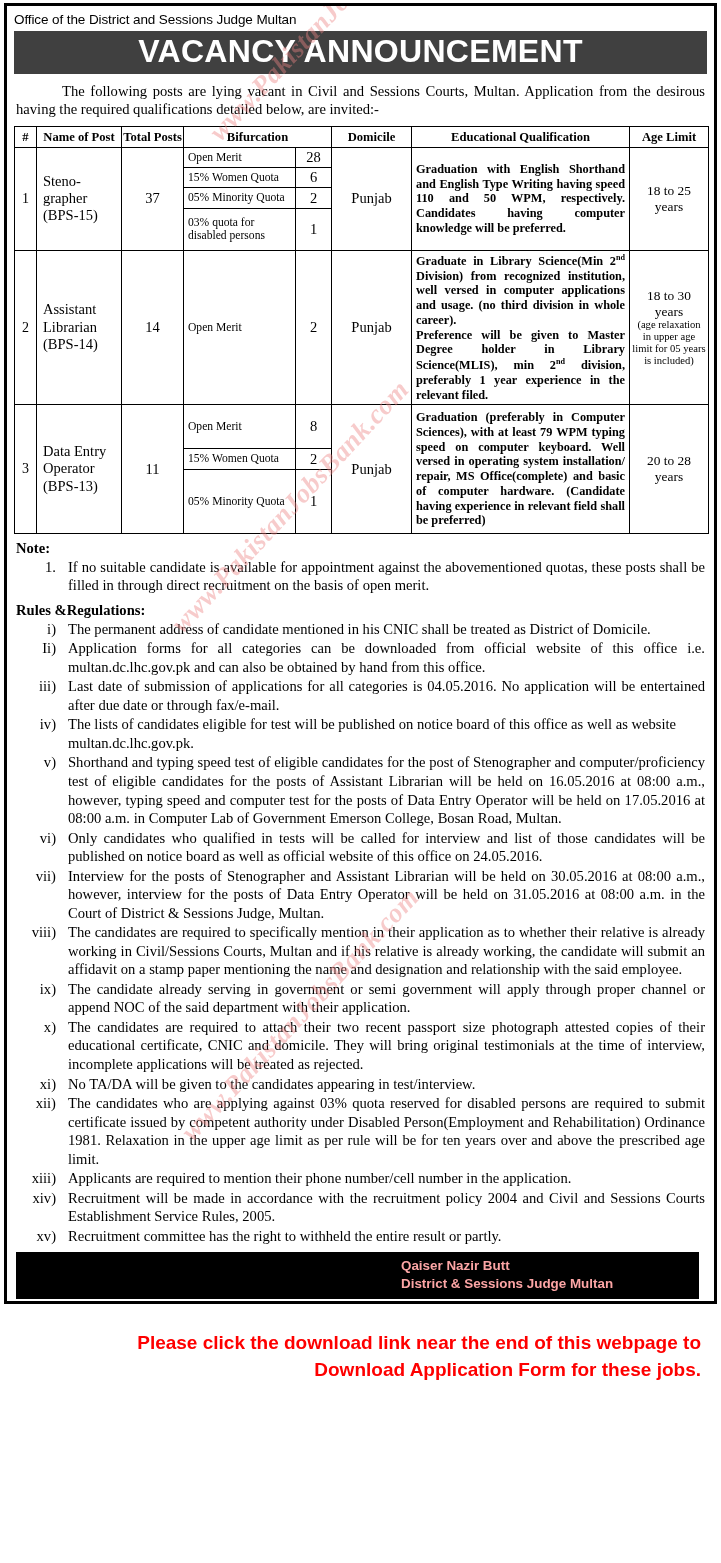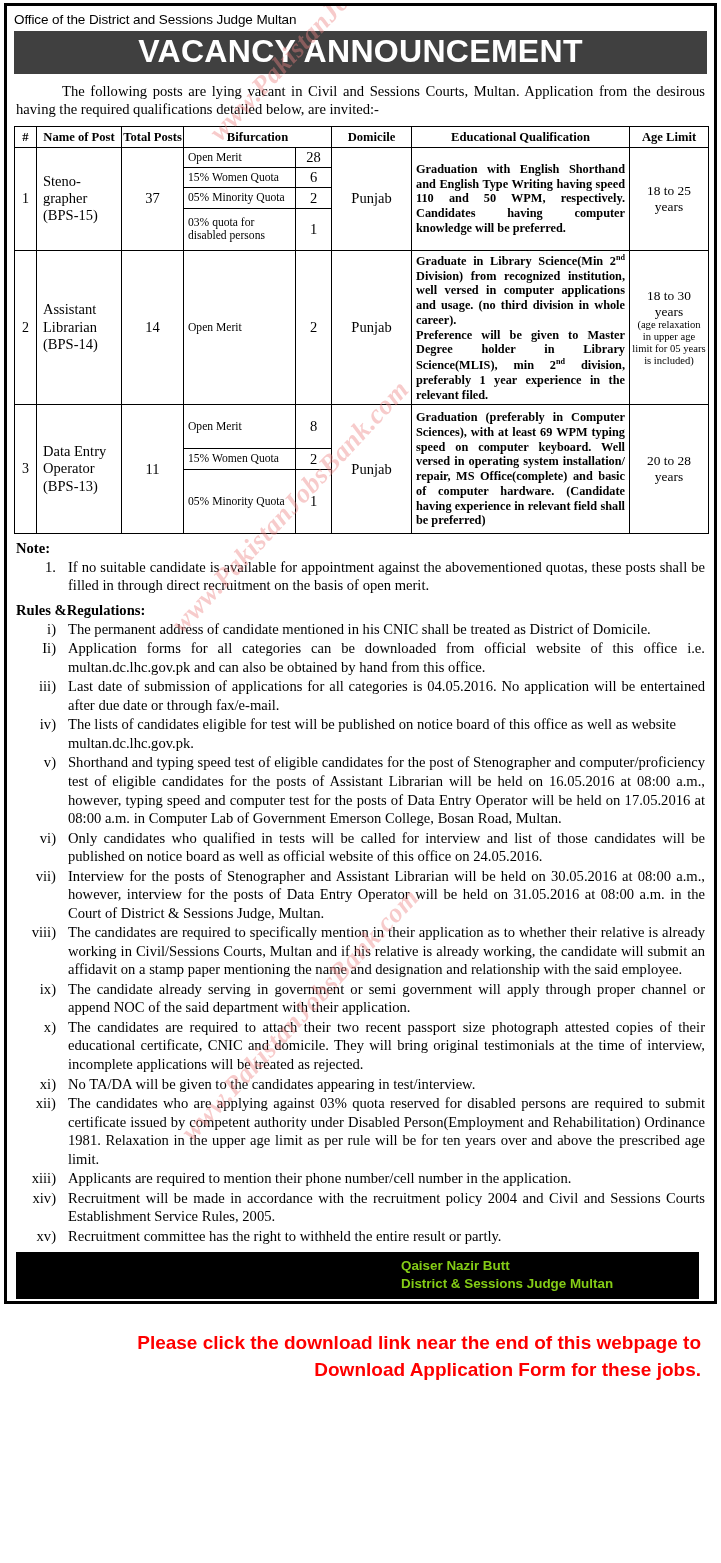"Graduation (preferably in Computer" td.edu { text: 69 -> 79 }
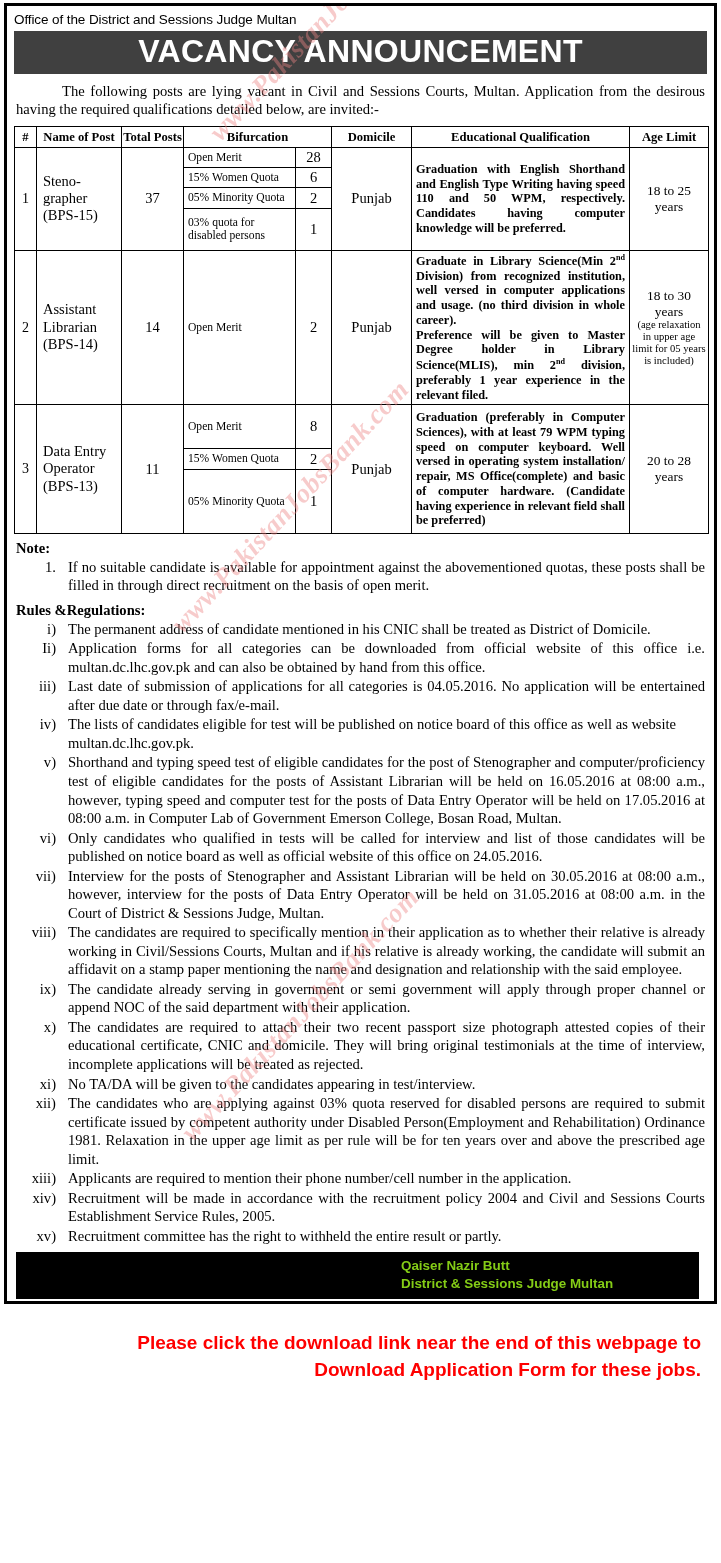"Qaiser Nazir Butt" .sign-bar { color: #84cc16 -> #fca5a5 }
